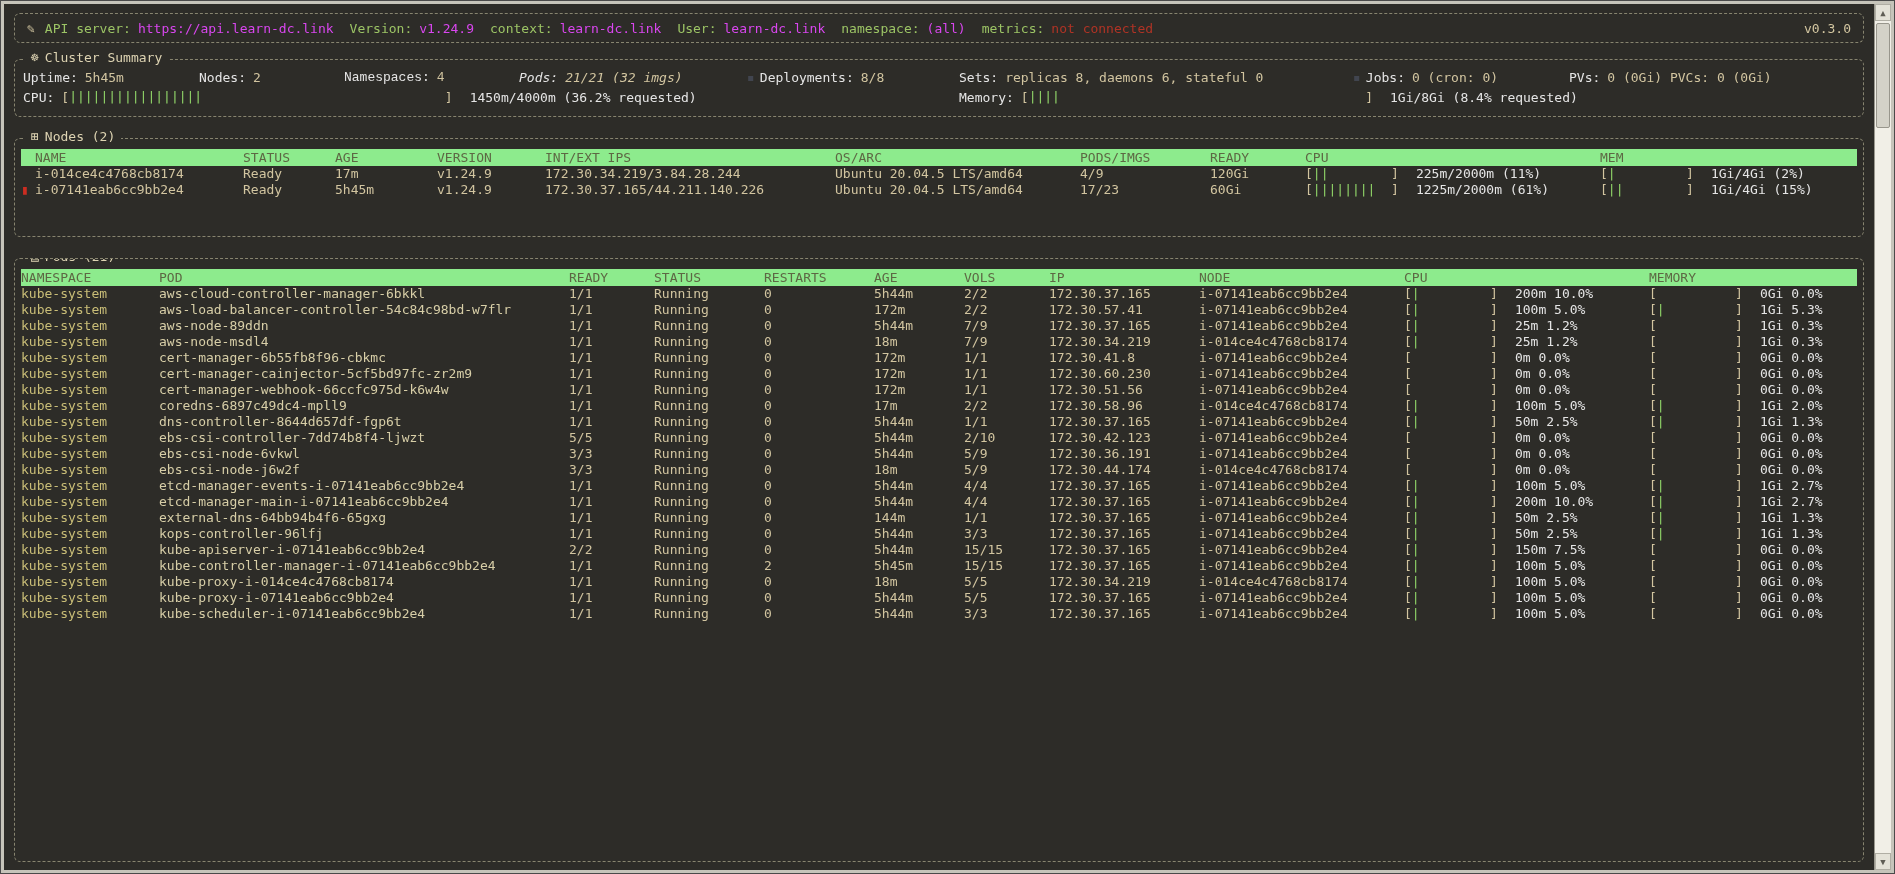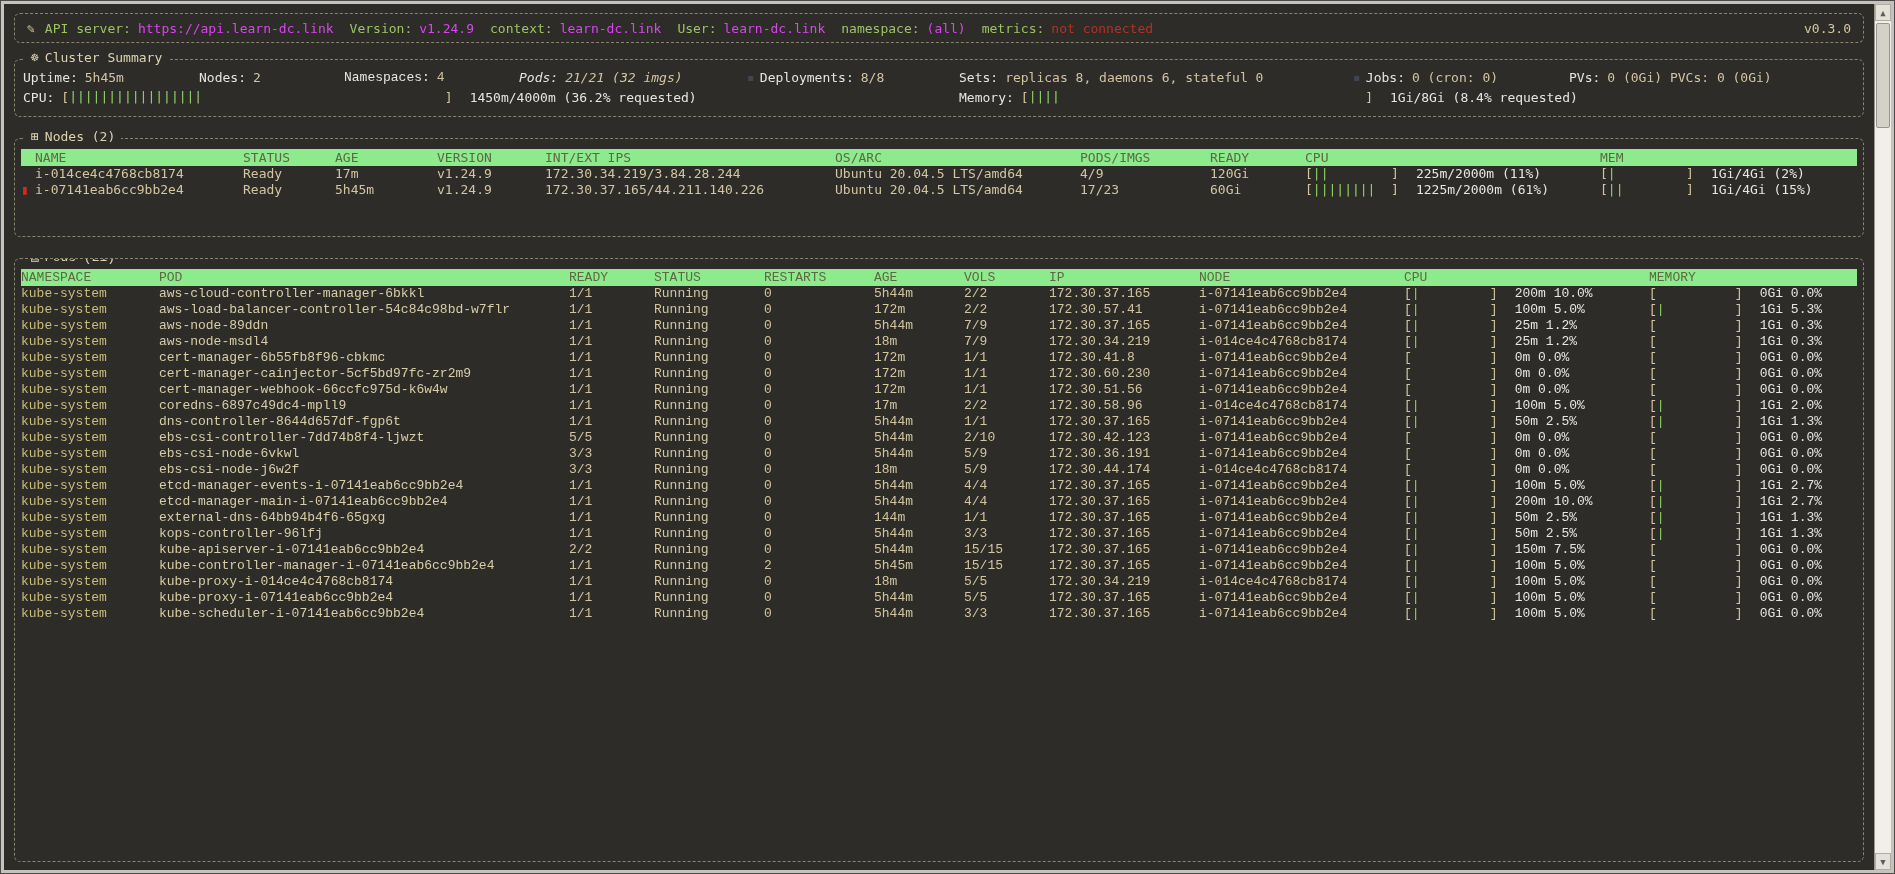"NAMESPACE" .panel.pods { font-family: Liberation Mono, monospace -> none }
